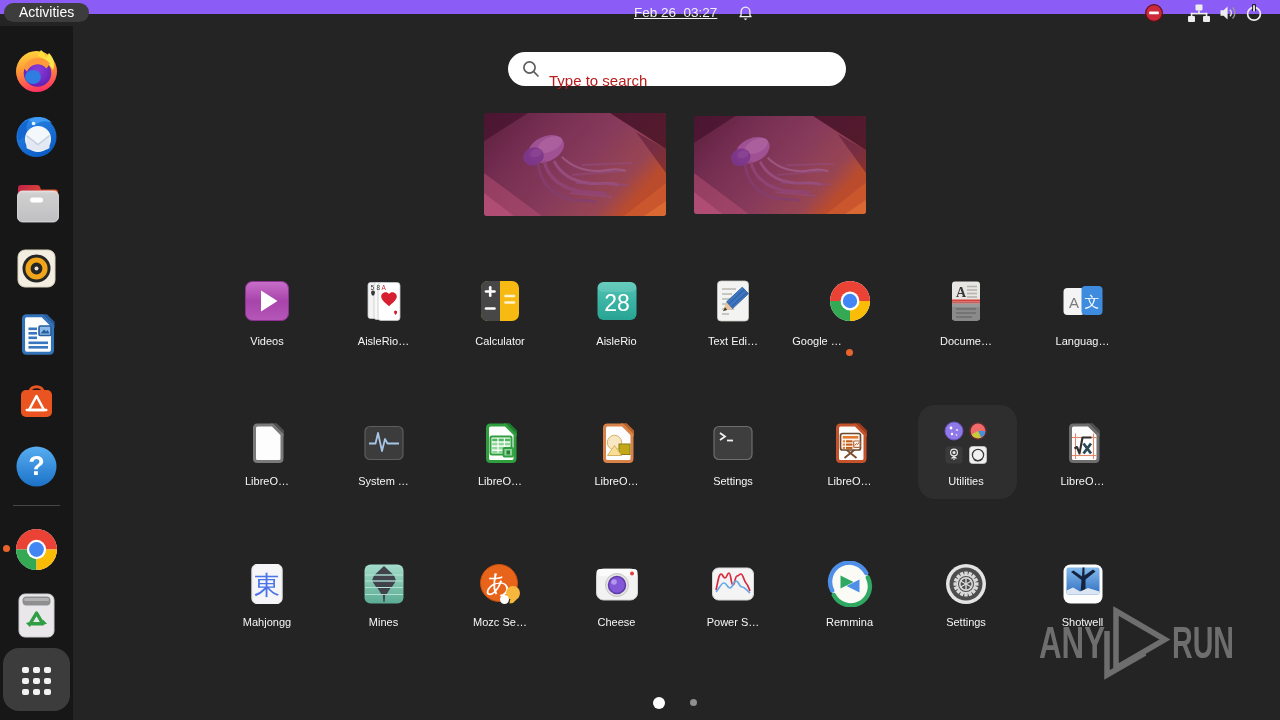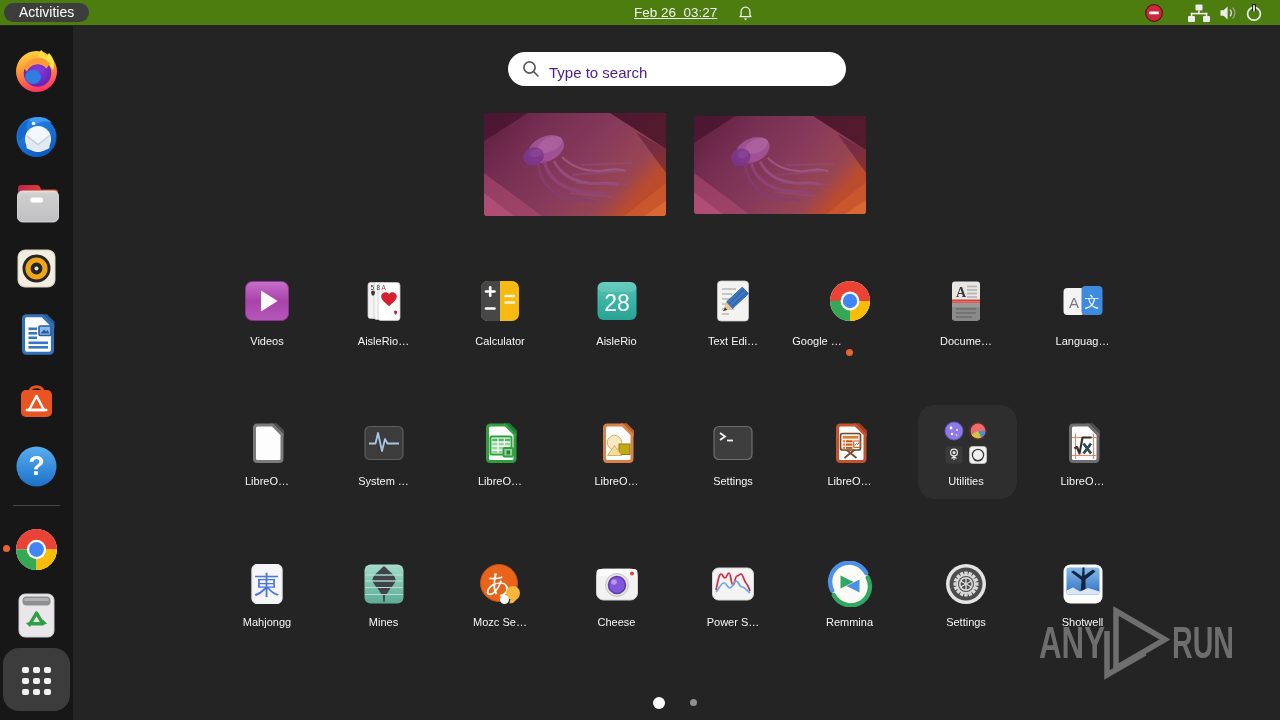"Activities" #topbar { background: #4d7c0f -> #8b5cf6; height: 25px -> 14px }
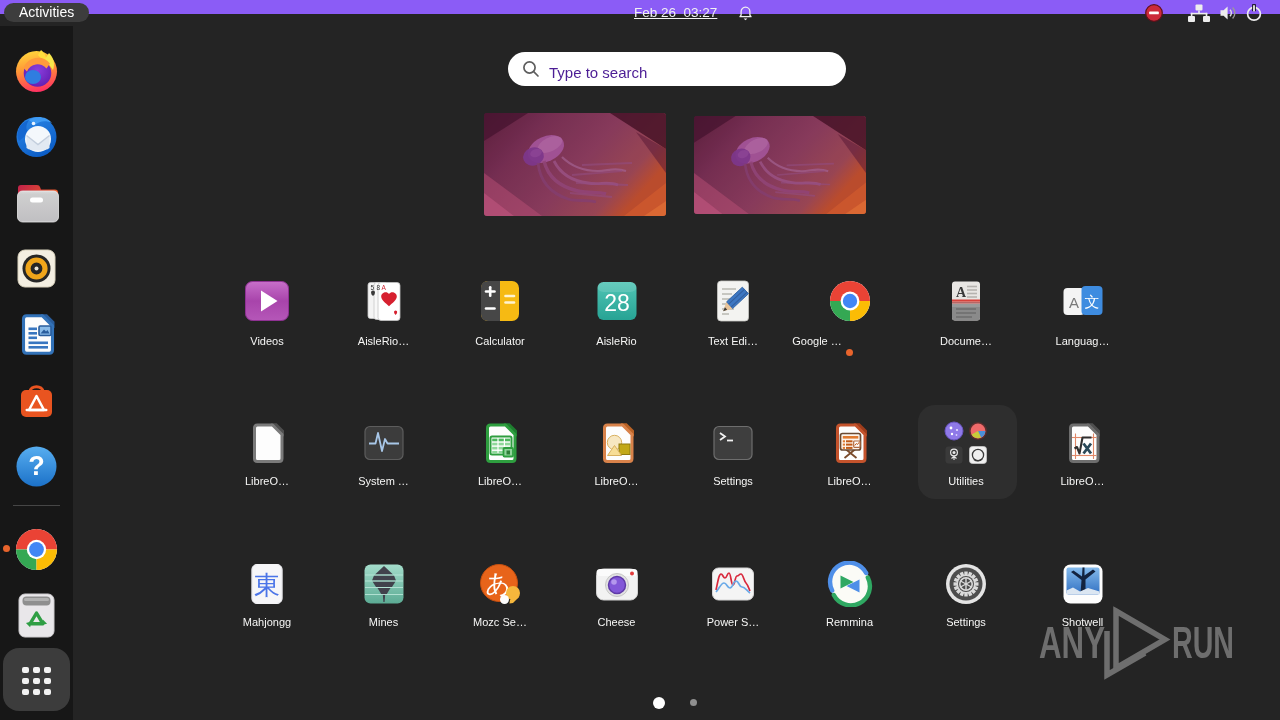"Type to search" #search .ph { color: #4c1d95 -> #b91c1c; top: 4px -> 12px }
